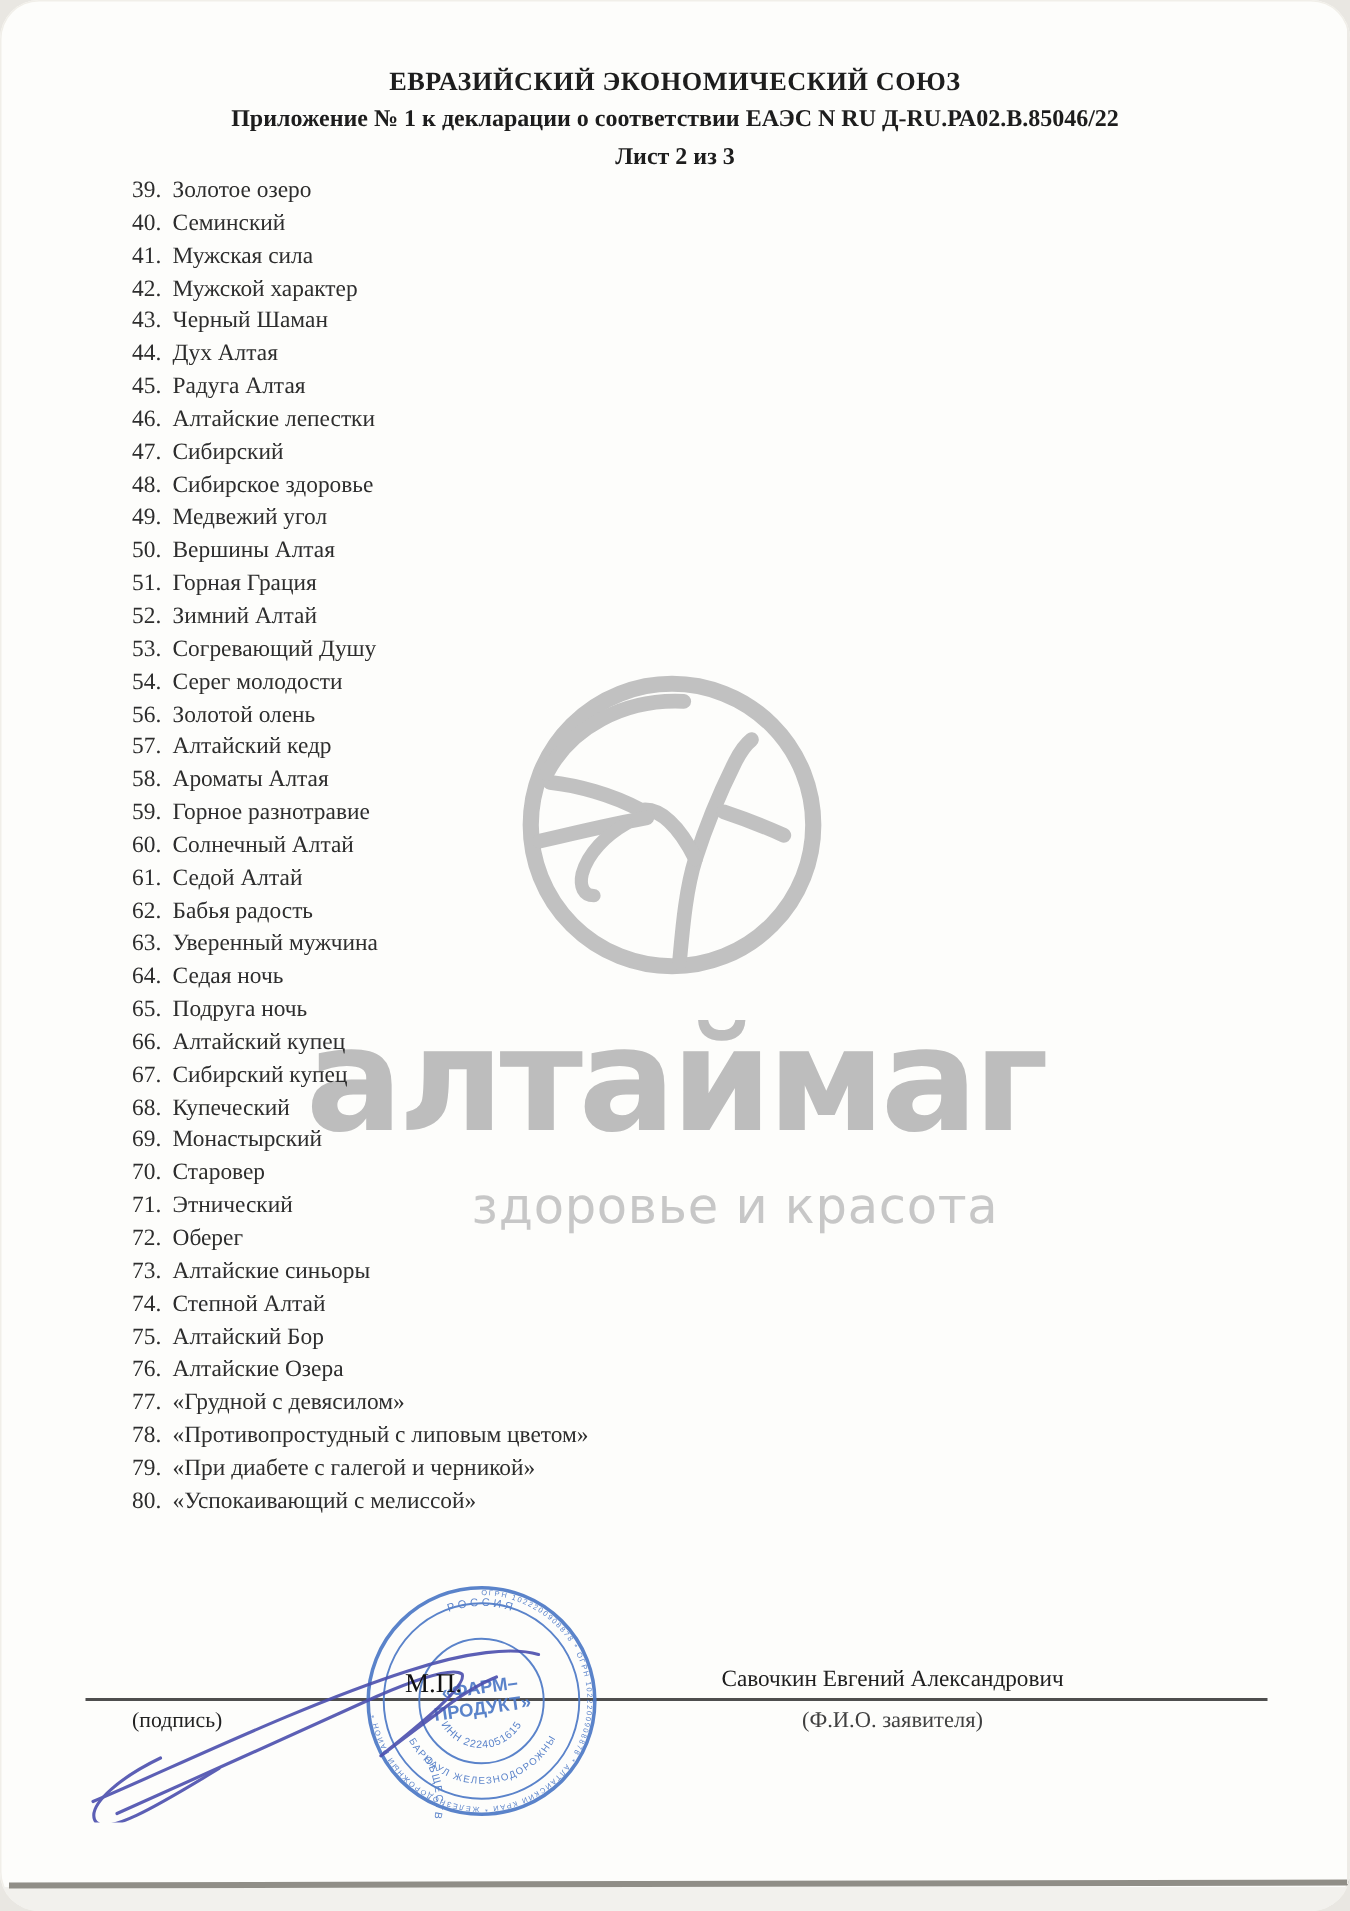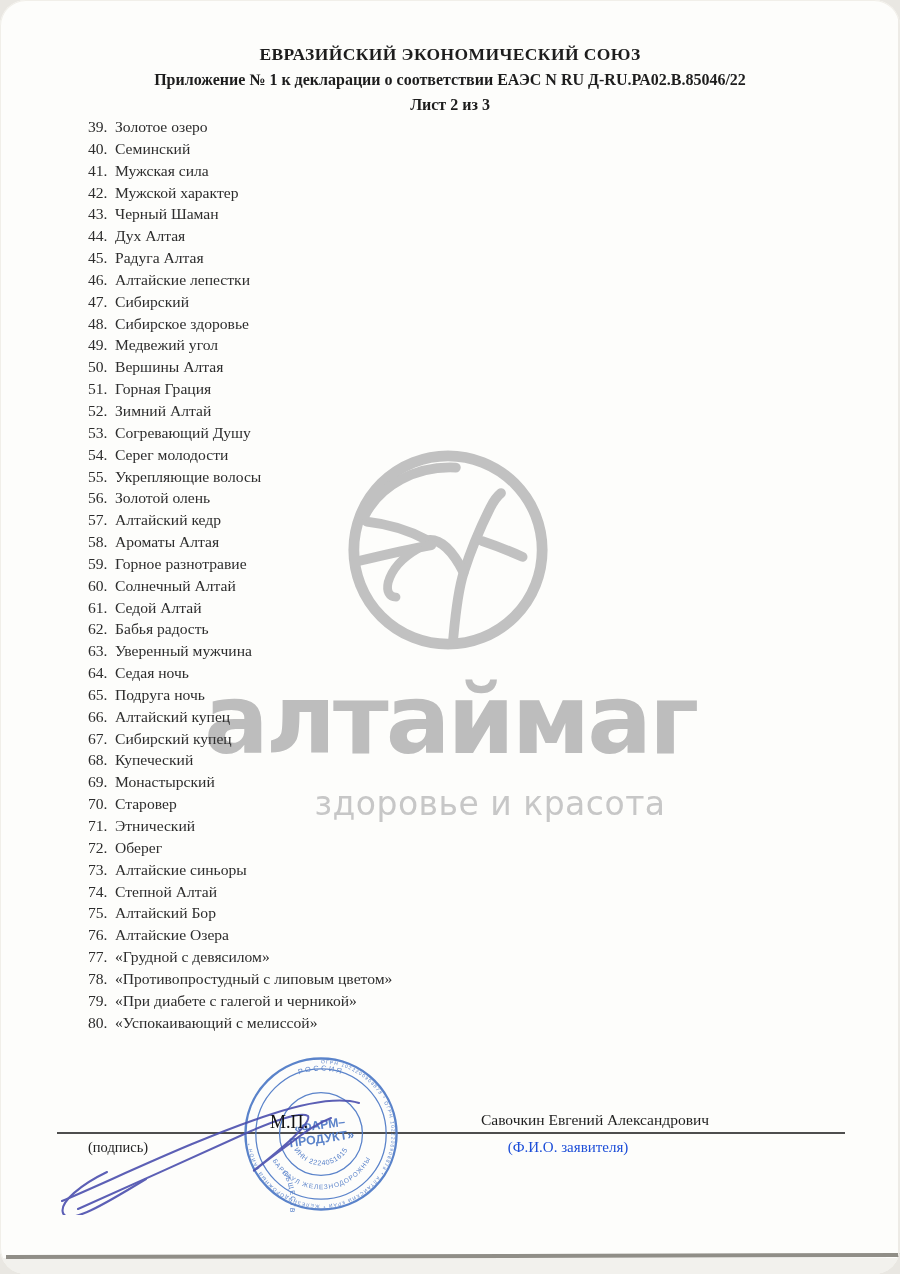"55." div.row { html: <div> <span>55.</span> <span>Укрепляющие волосы</span> </div> -> none }
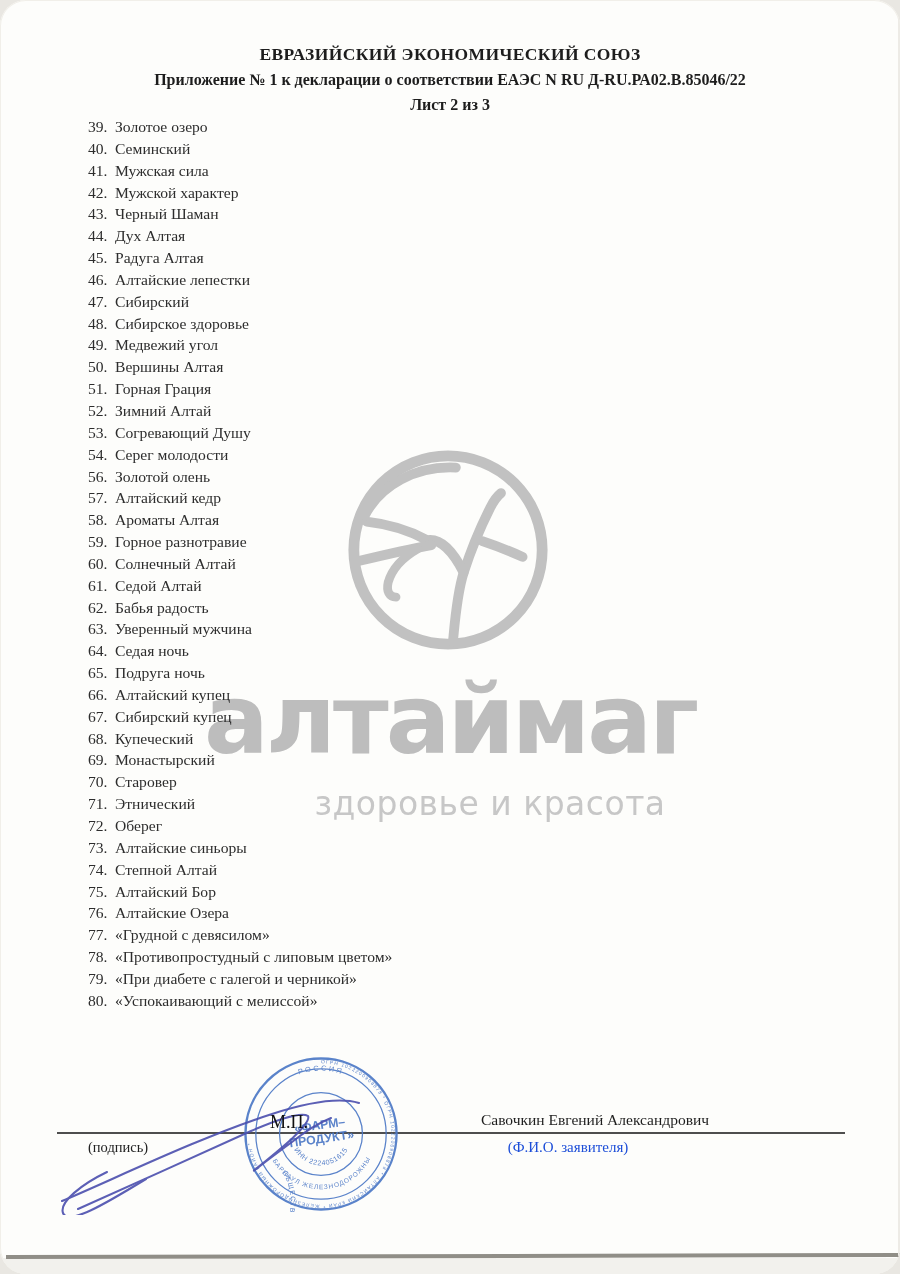"(Ф.И.О. заявителя)" .fio { color: #1d4ed8 -> #404040; left: 428px -> 455px }
